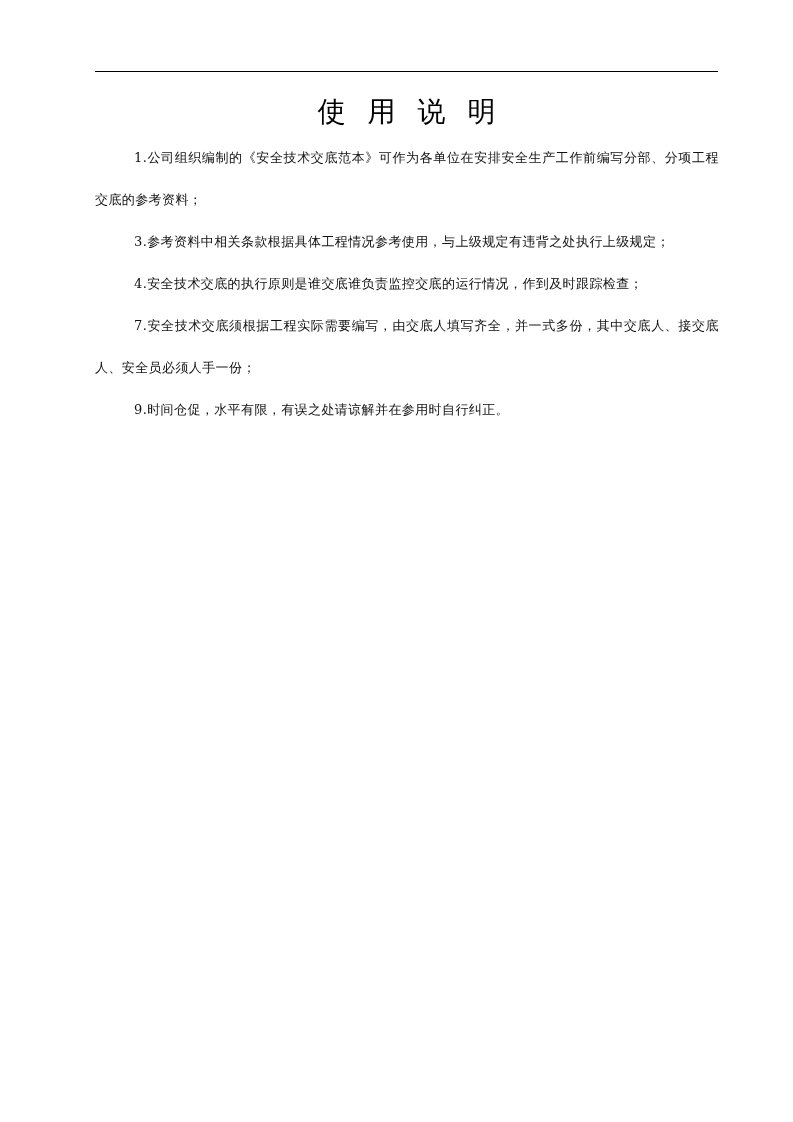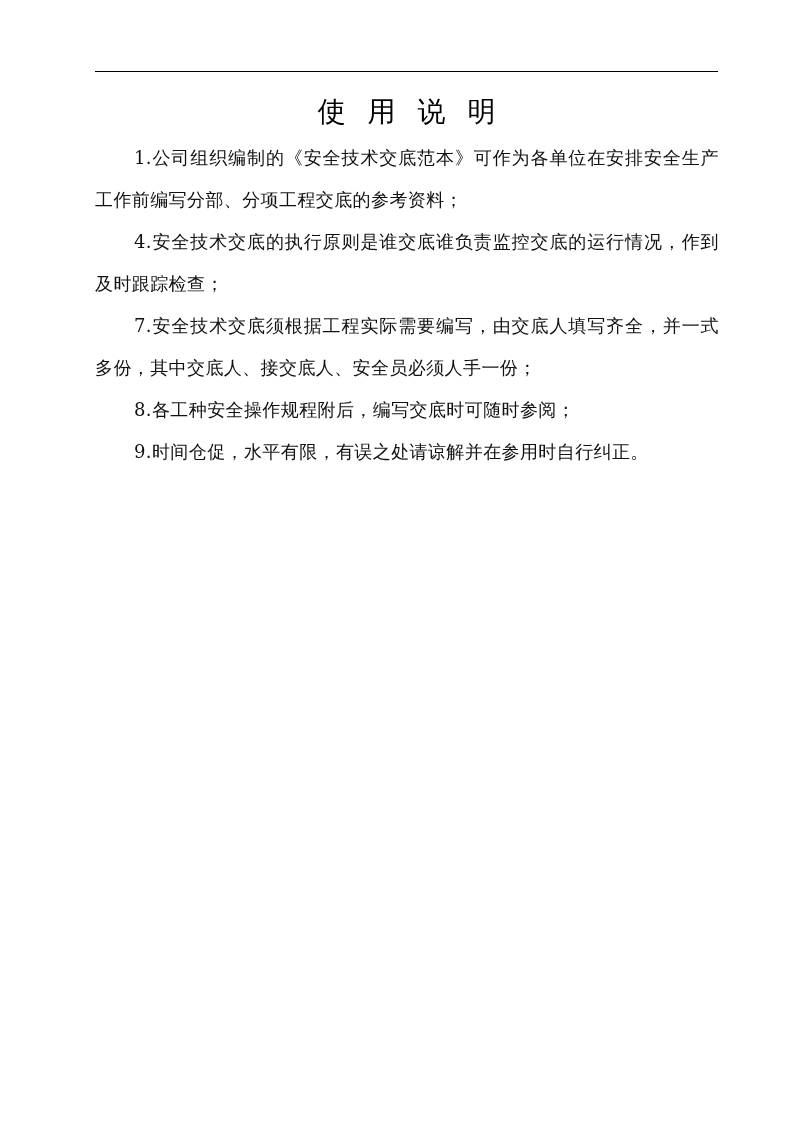"1.公司组织编制的《安全技术交底范本》可作为各单位在安排安全生产工作前编写分部、" .para { font-size: 18px -> 13px }
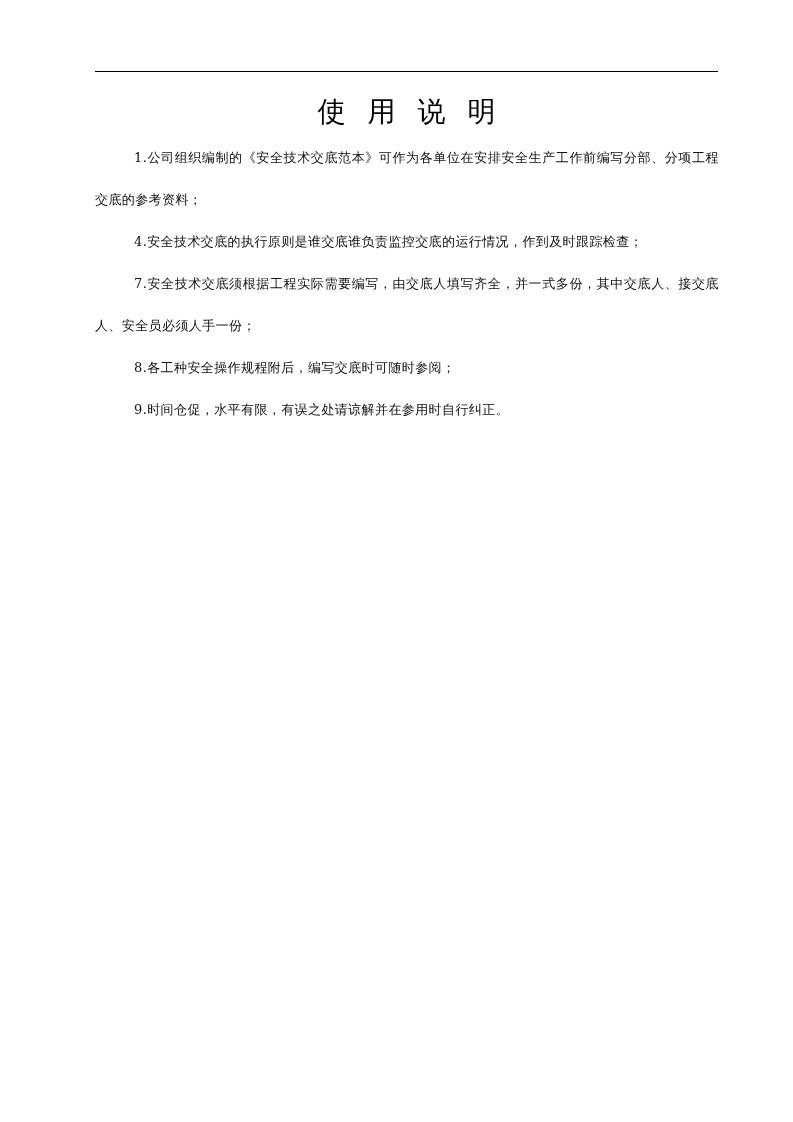"3.参考资料中相关条款根据具体工程情况参考使用，与上级规定有违背之处执行上级规定" p.para { html: none -> <p>3.参考资料中相关条款根据具体工程情况参考使用，与上级规定有违背之处执行上级规定；</p> }
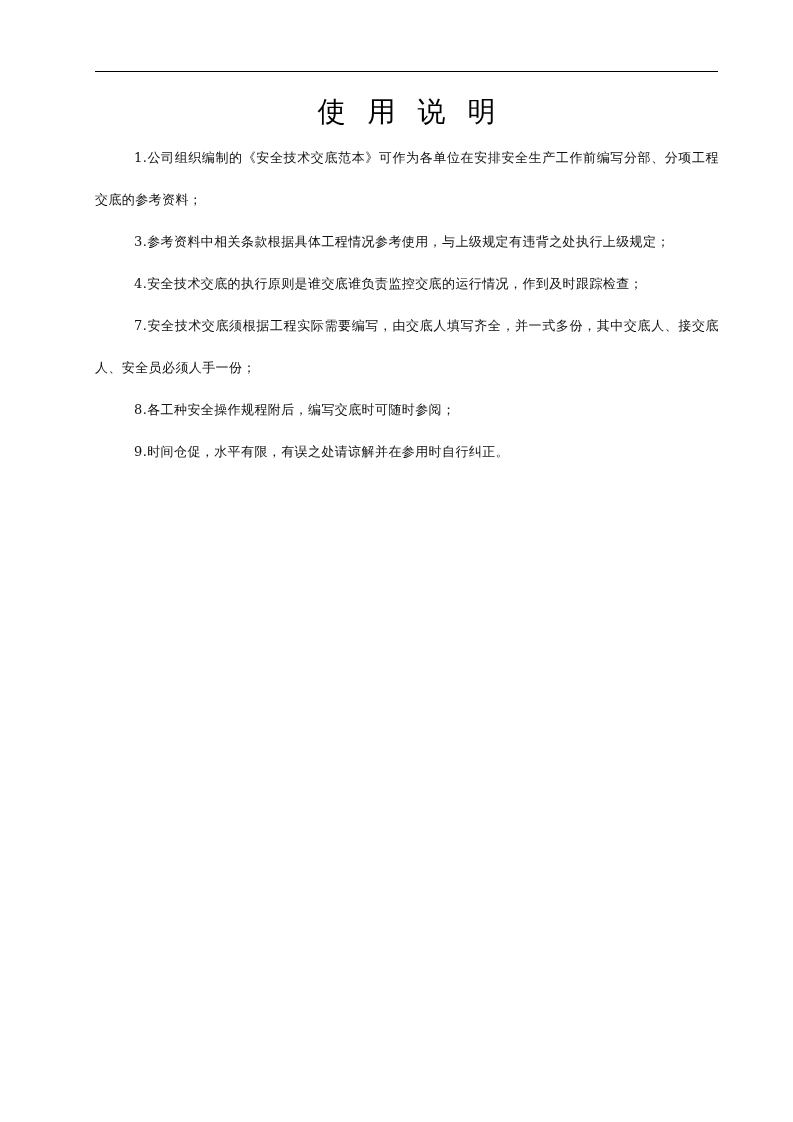"8.各工种安全操作规程附后，编写交底时可随时参阅；" p.para { html: <p>8.各工种安全操作规程附后，编写交底时可随时参阅；</p> -> none }
